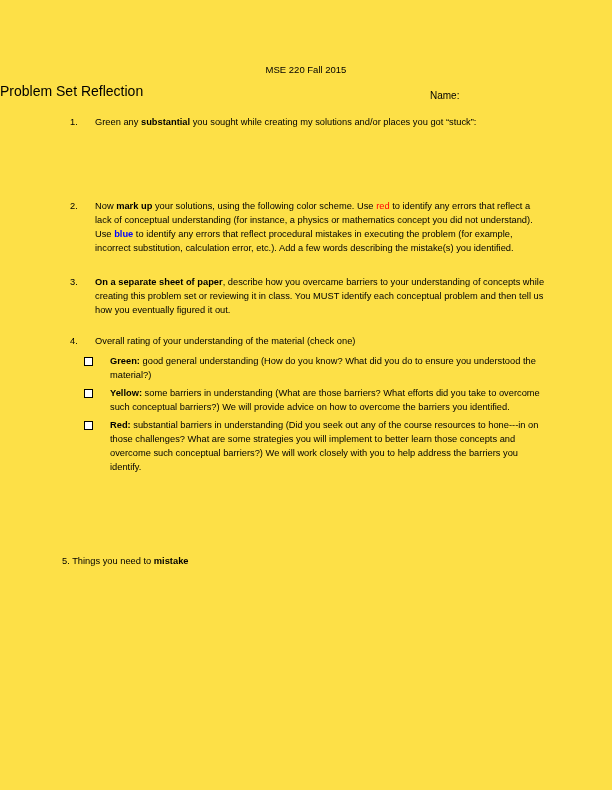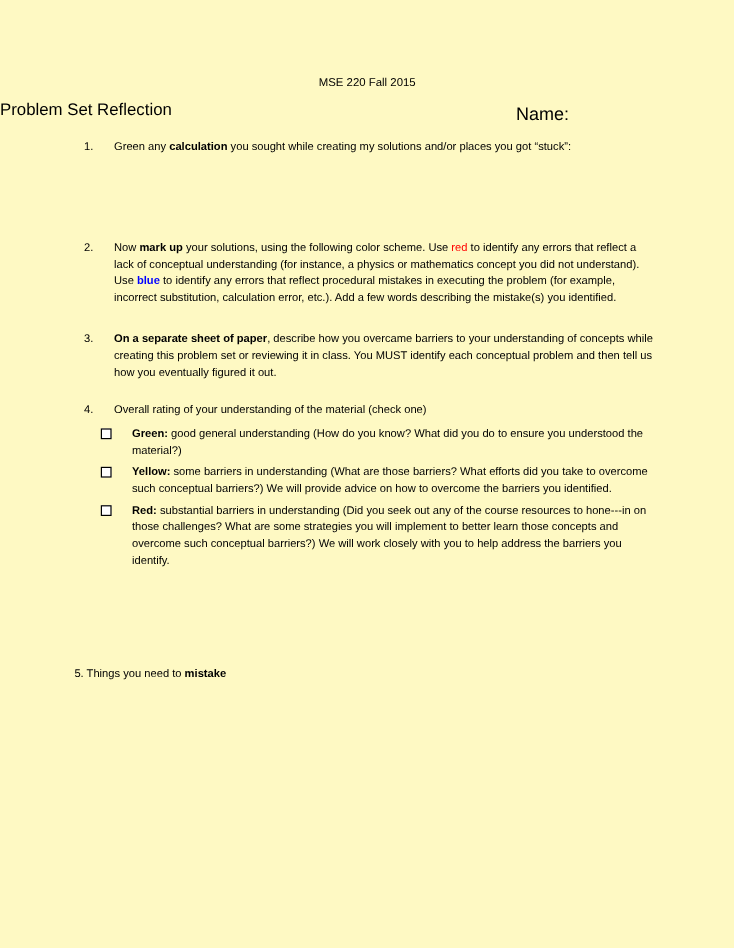"MSE 220 Fall 2015" .page { background: #fef9c3 -> #fde047 }
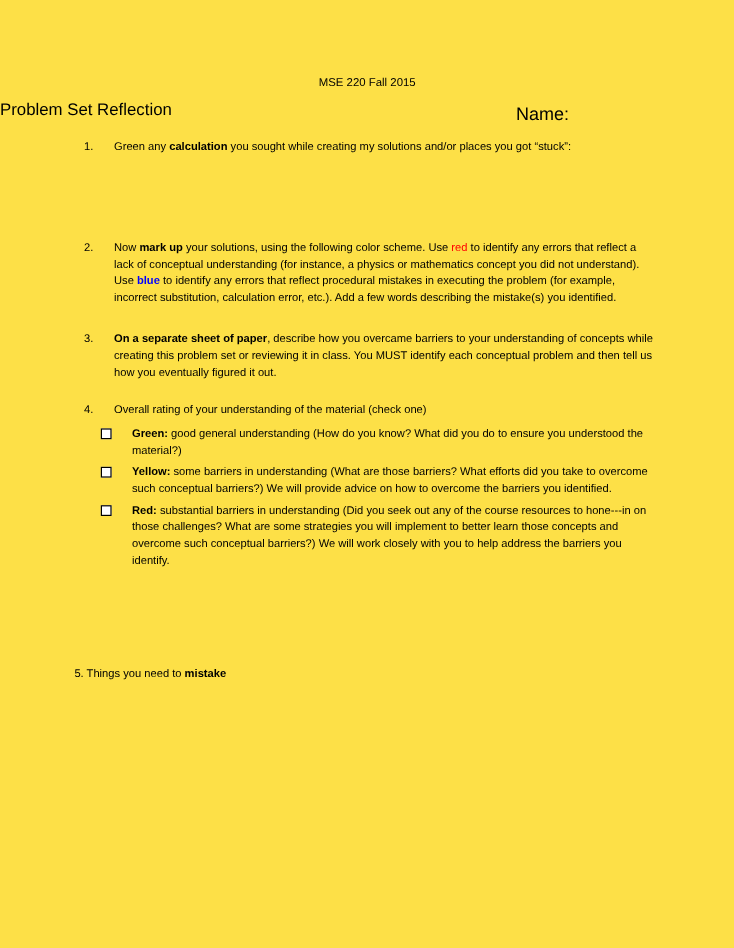"Name:" .name-label { font-size: 15px -> 10px }
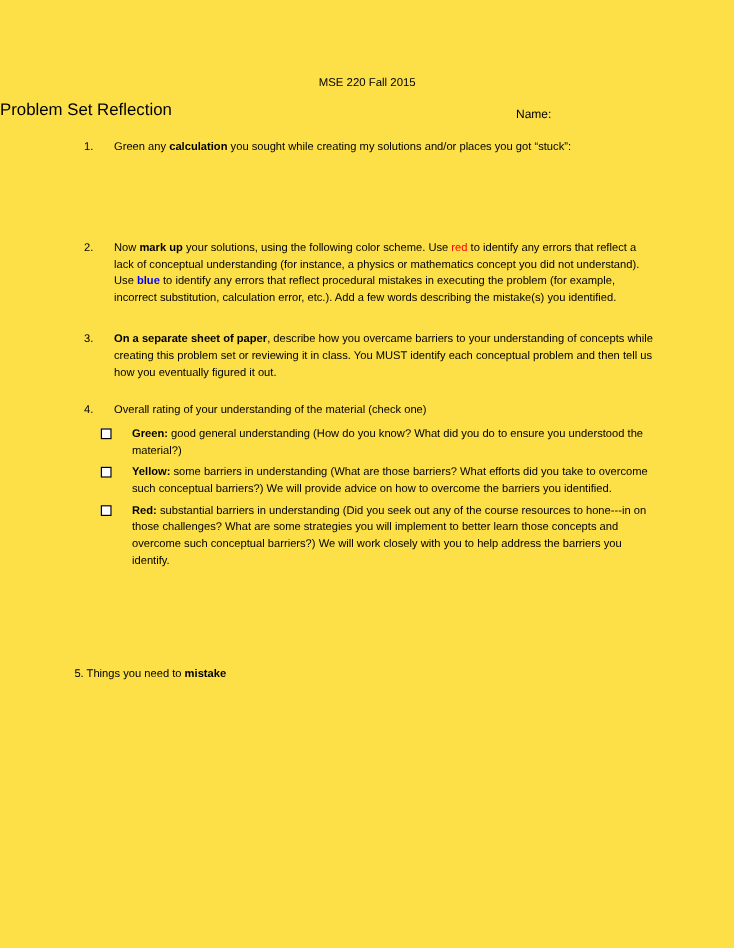"calculation" b { text: calculation -> substantial }
